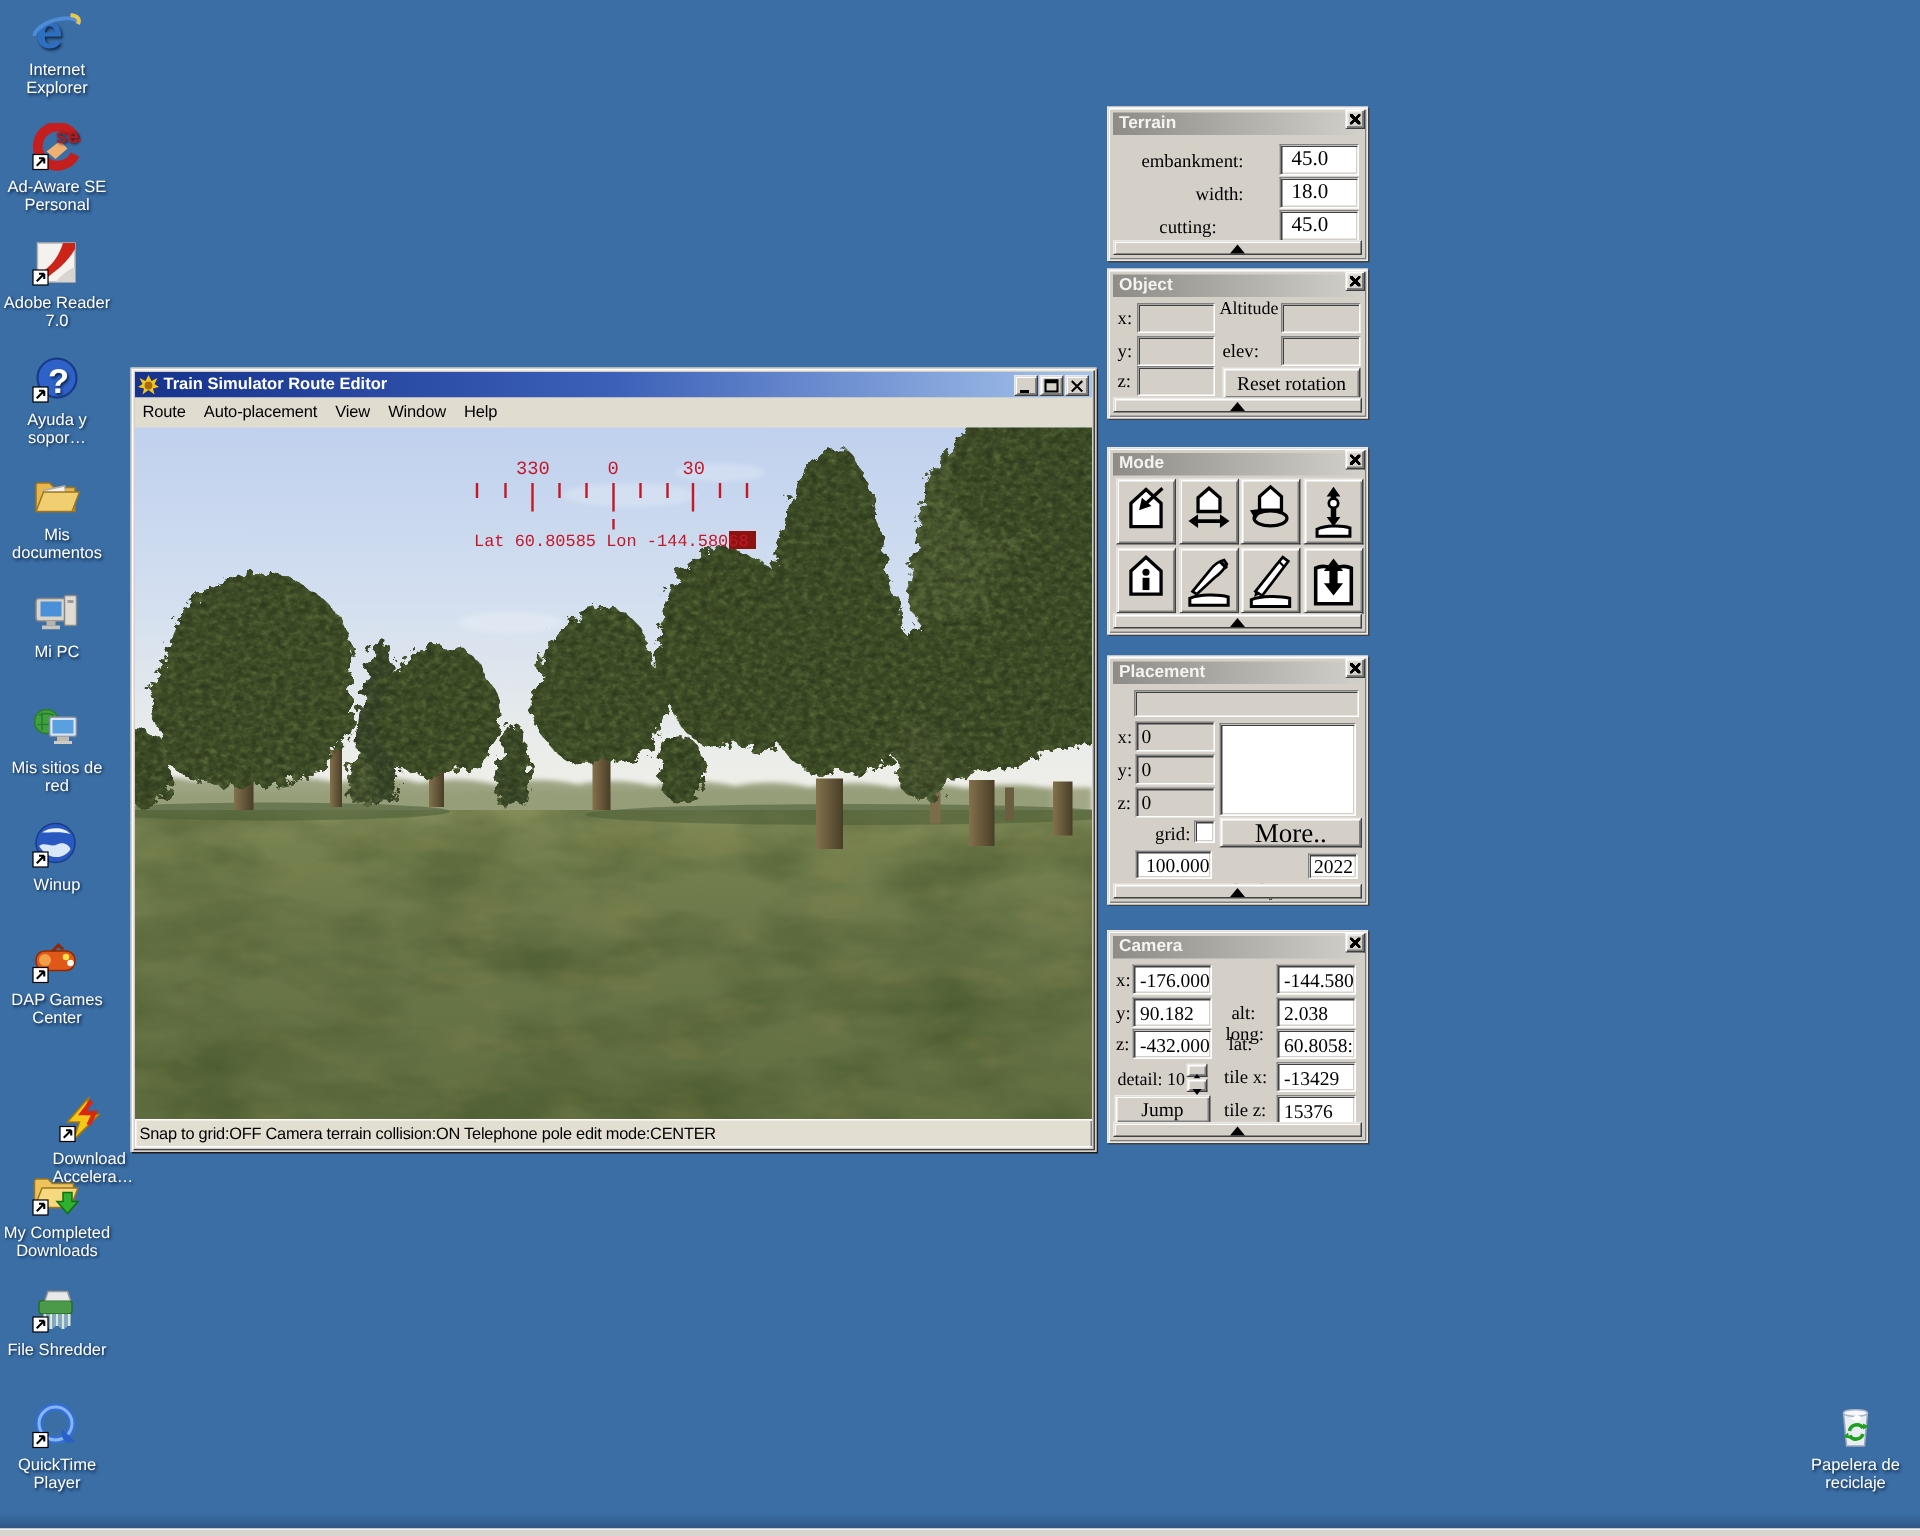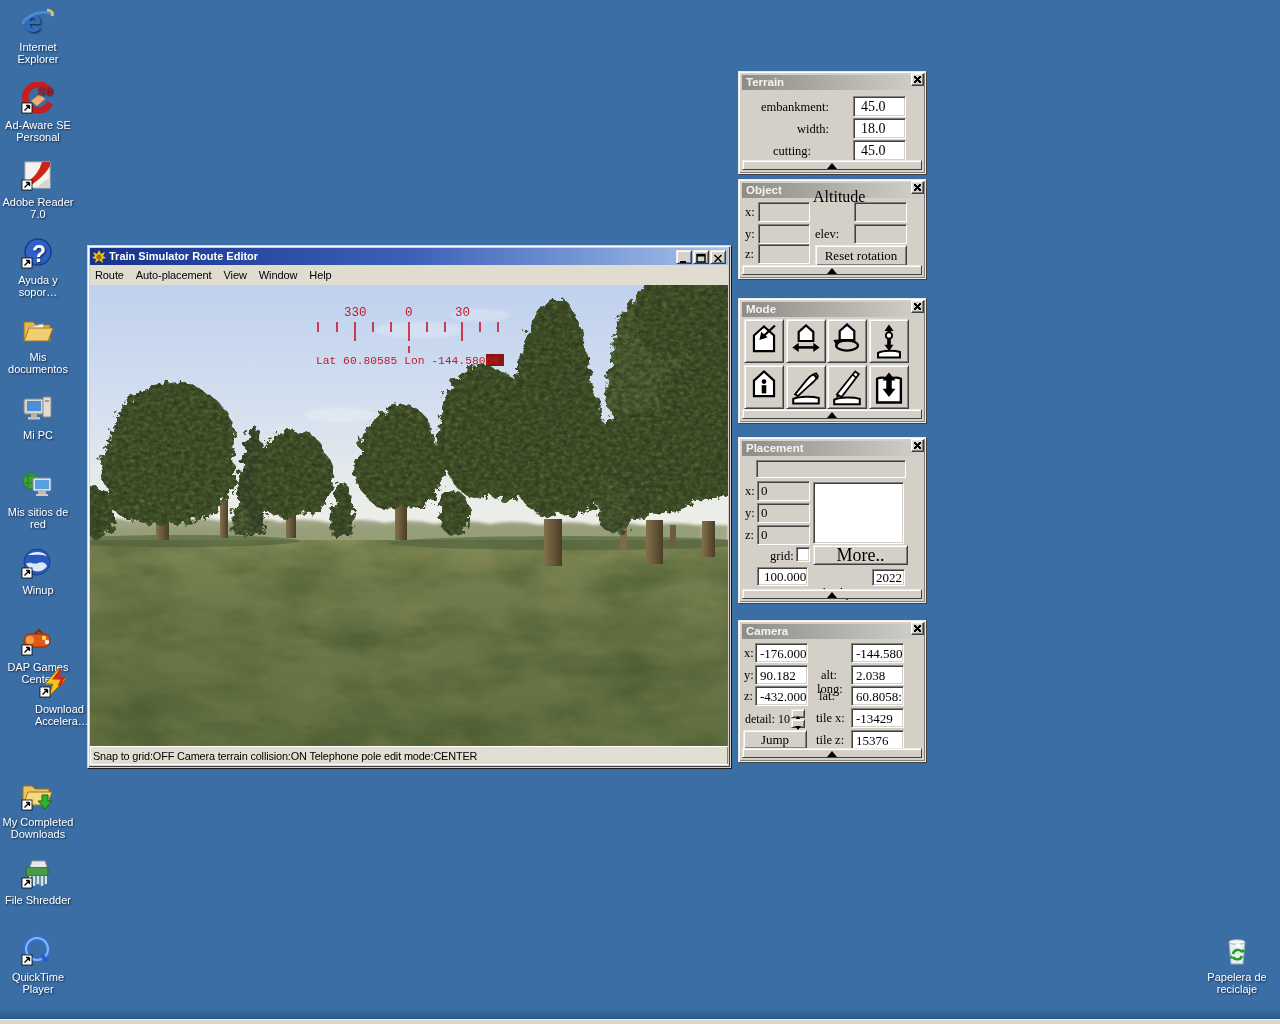"Terrain" .pnl { width: 188px -> 174px }
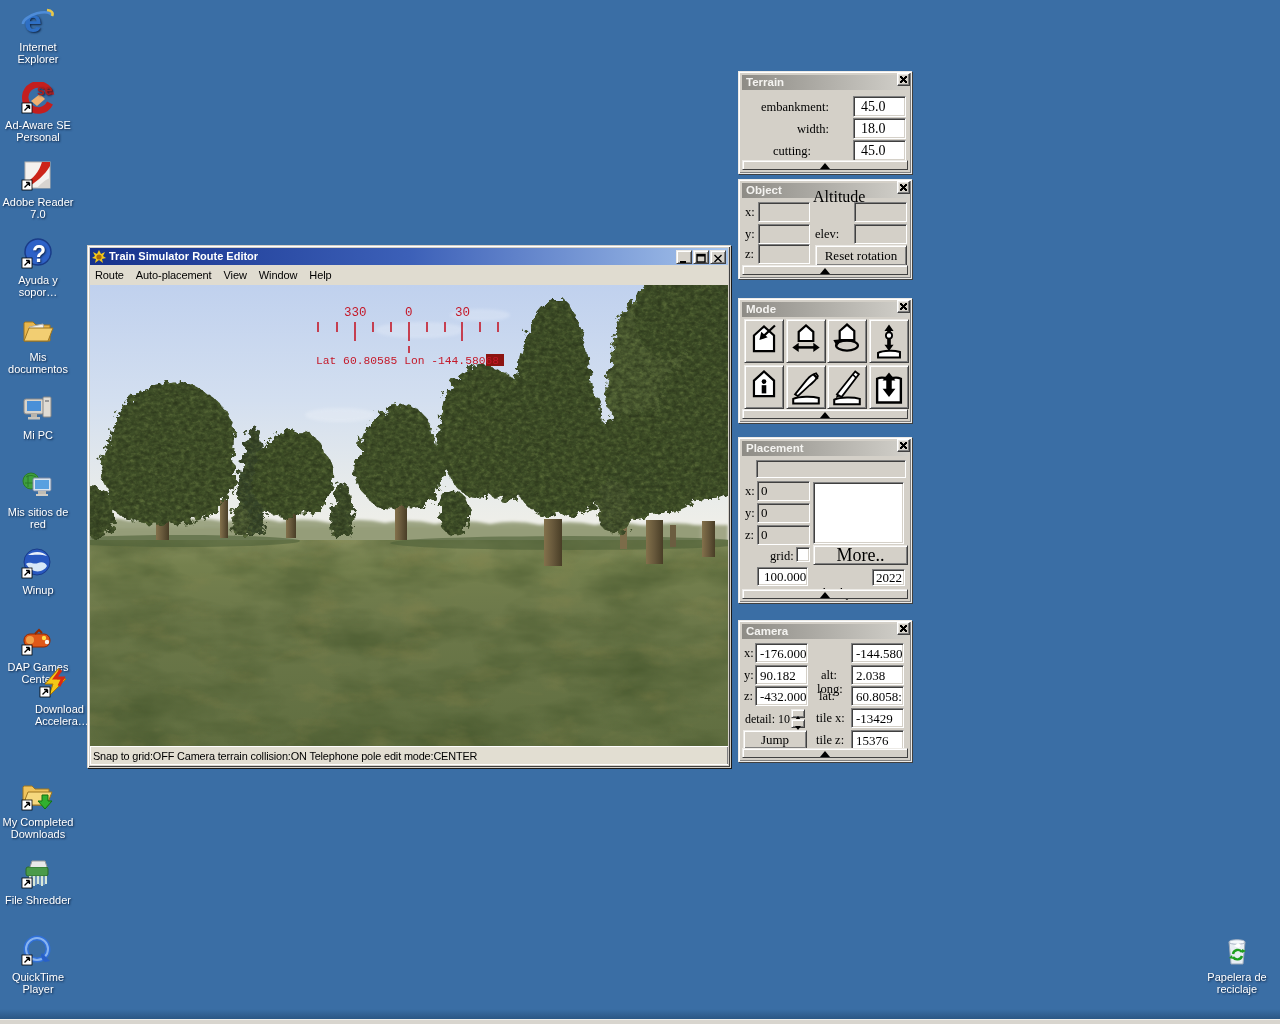"Altitude" div.lbl { font-size: 16px -> 12px; top: 8px -> 18px }
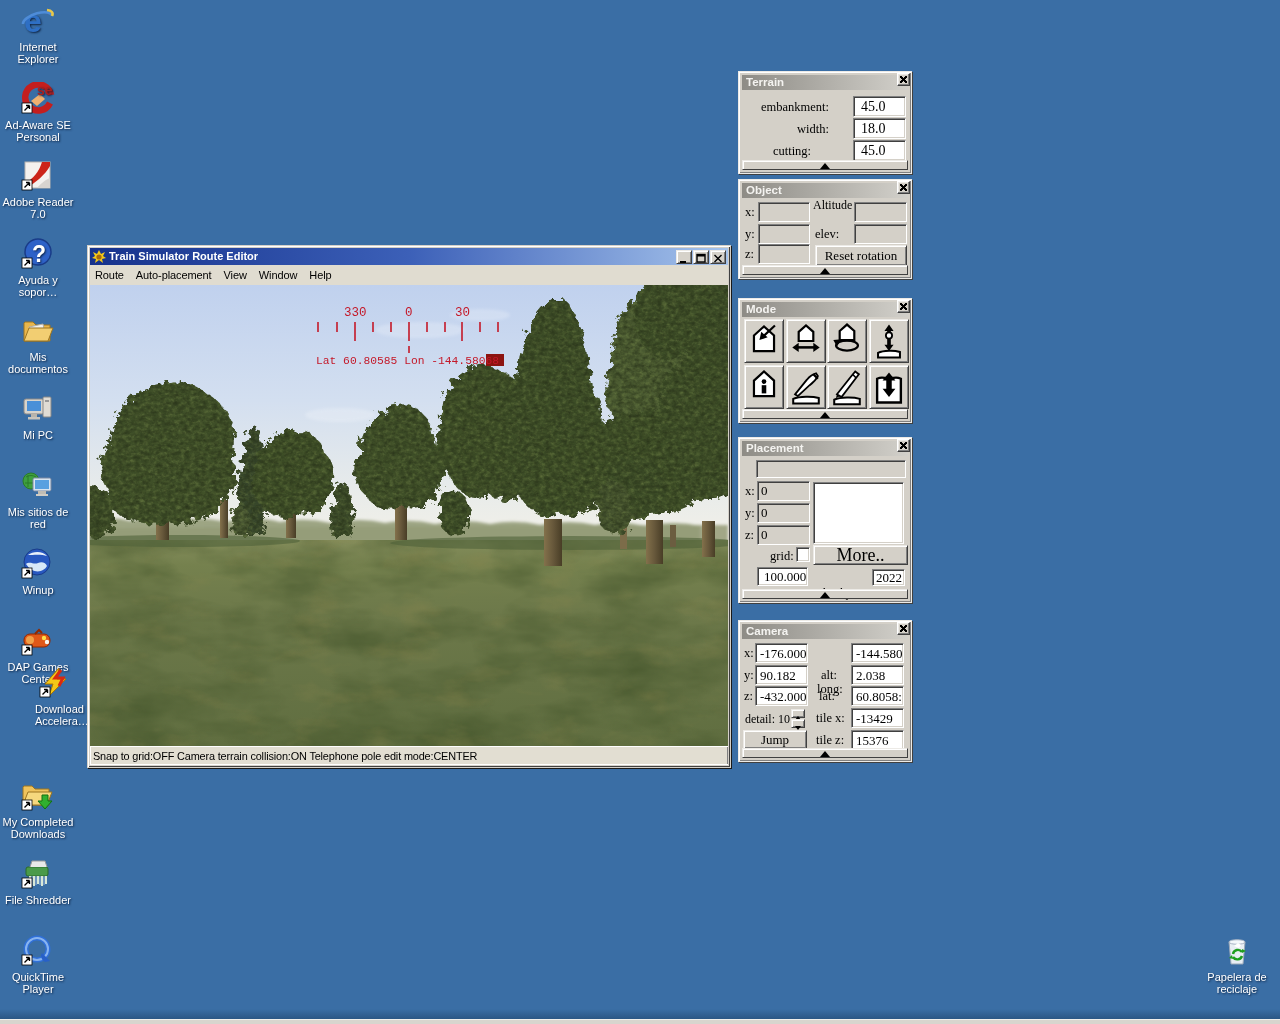"Download" div.dicon { top: 666px -> 730px }
